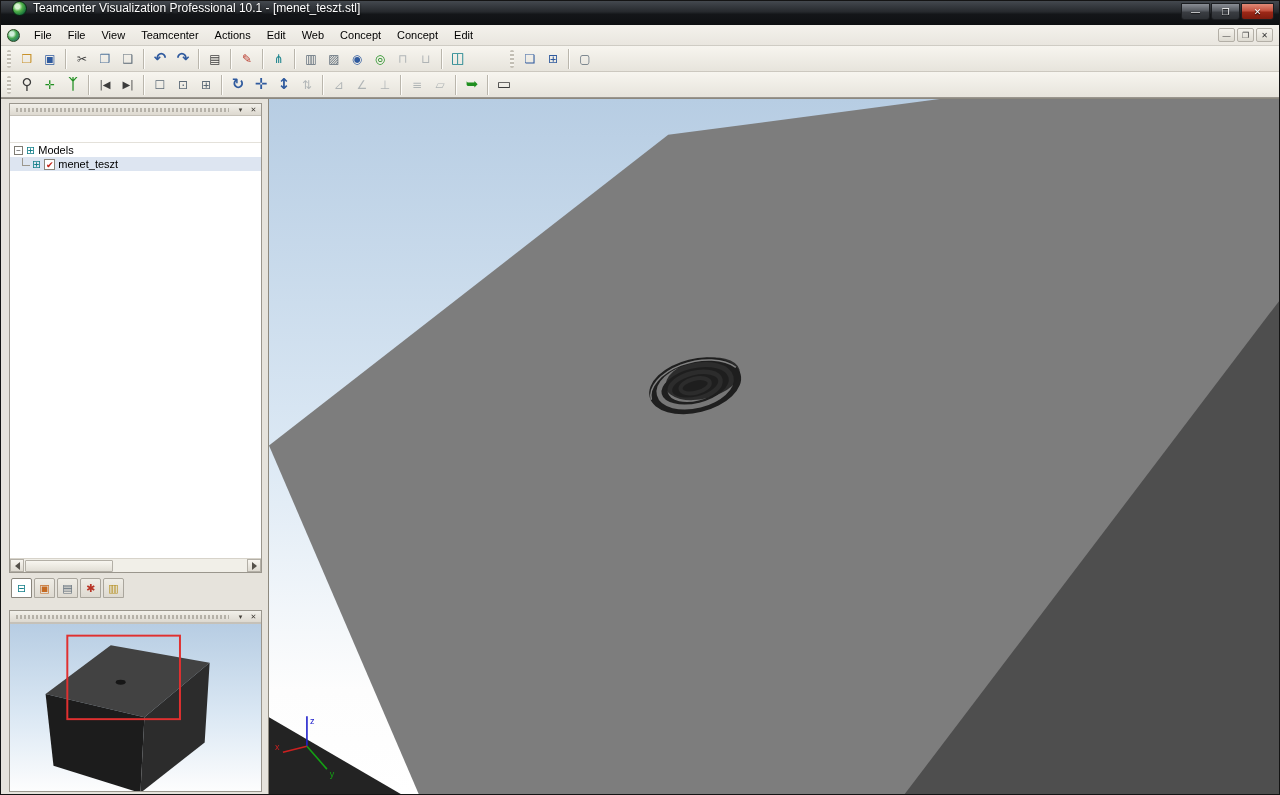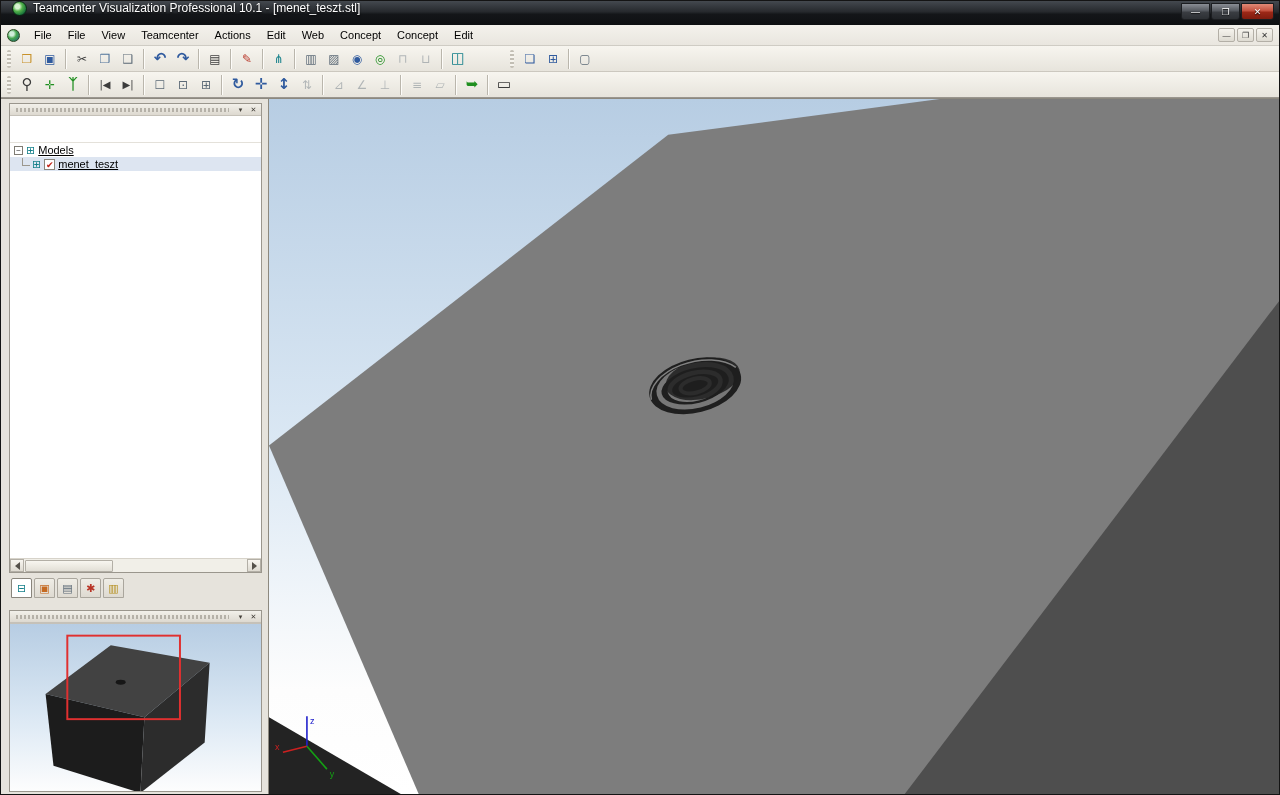"Models" .tlabel { text-decoration: underline -> none }
